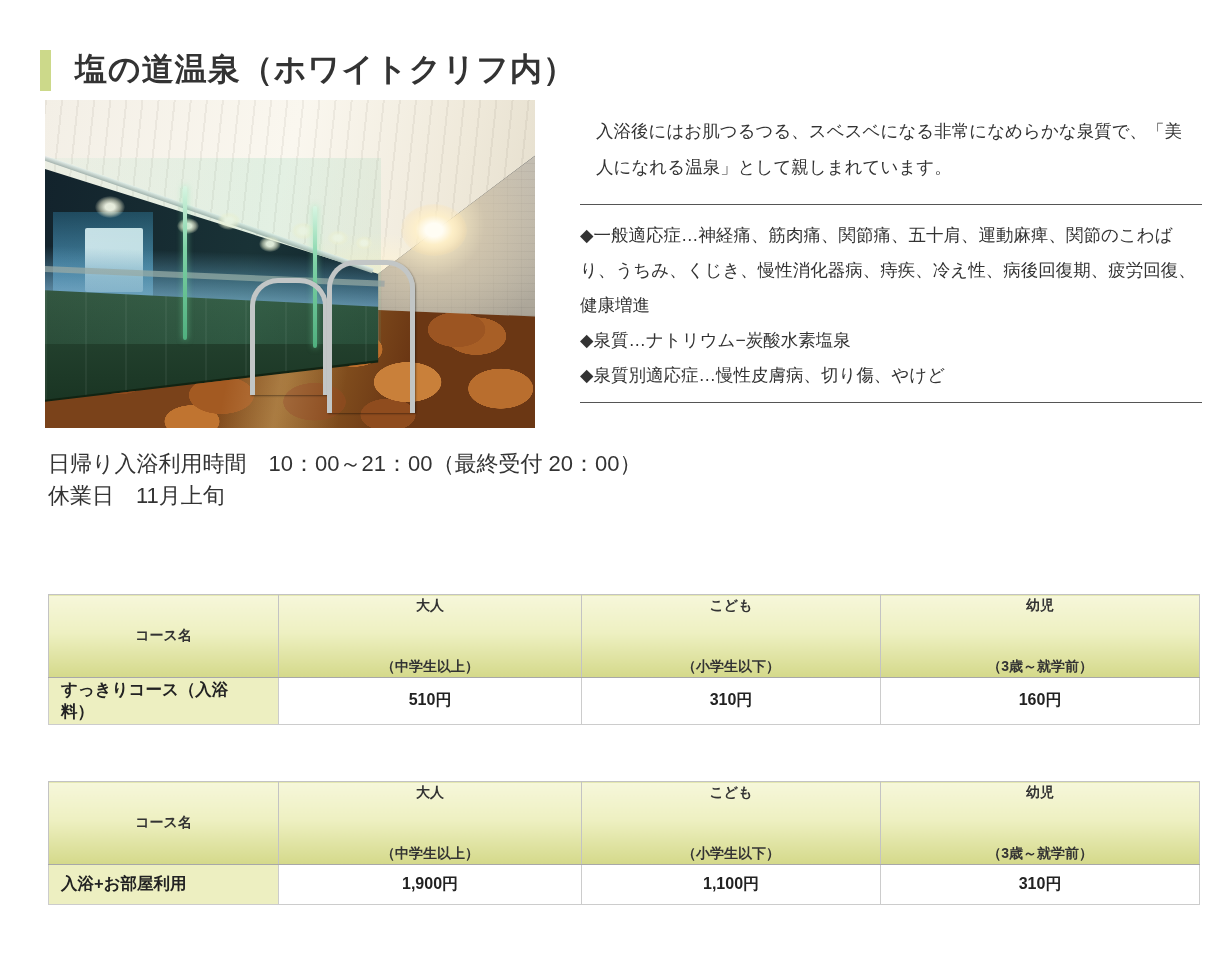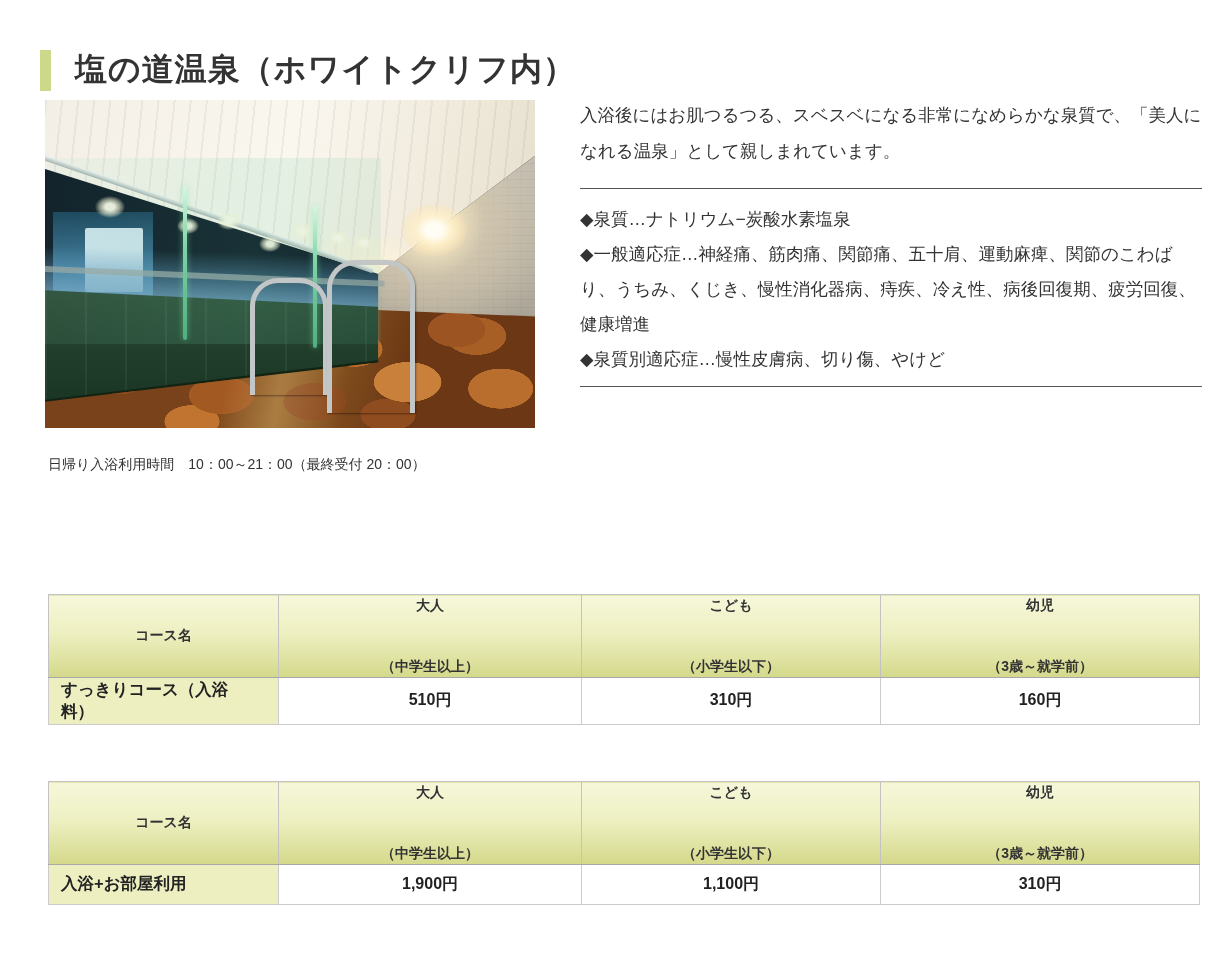"入浴後にはお肌つるつる、スベスベになる非常になめらかな泉質で、「美人になれる温泉" .intro { margin: 0 -> 16px }
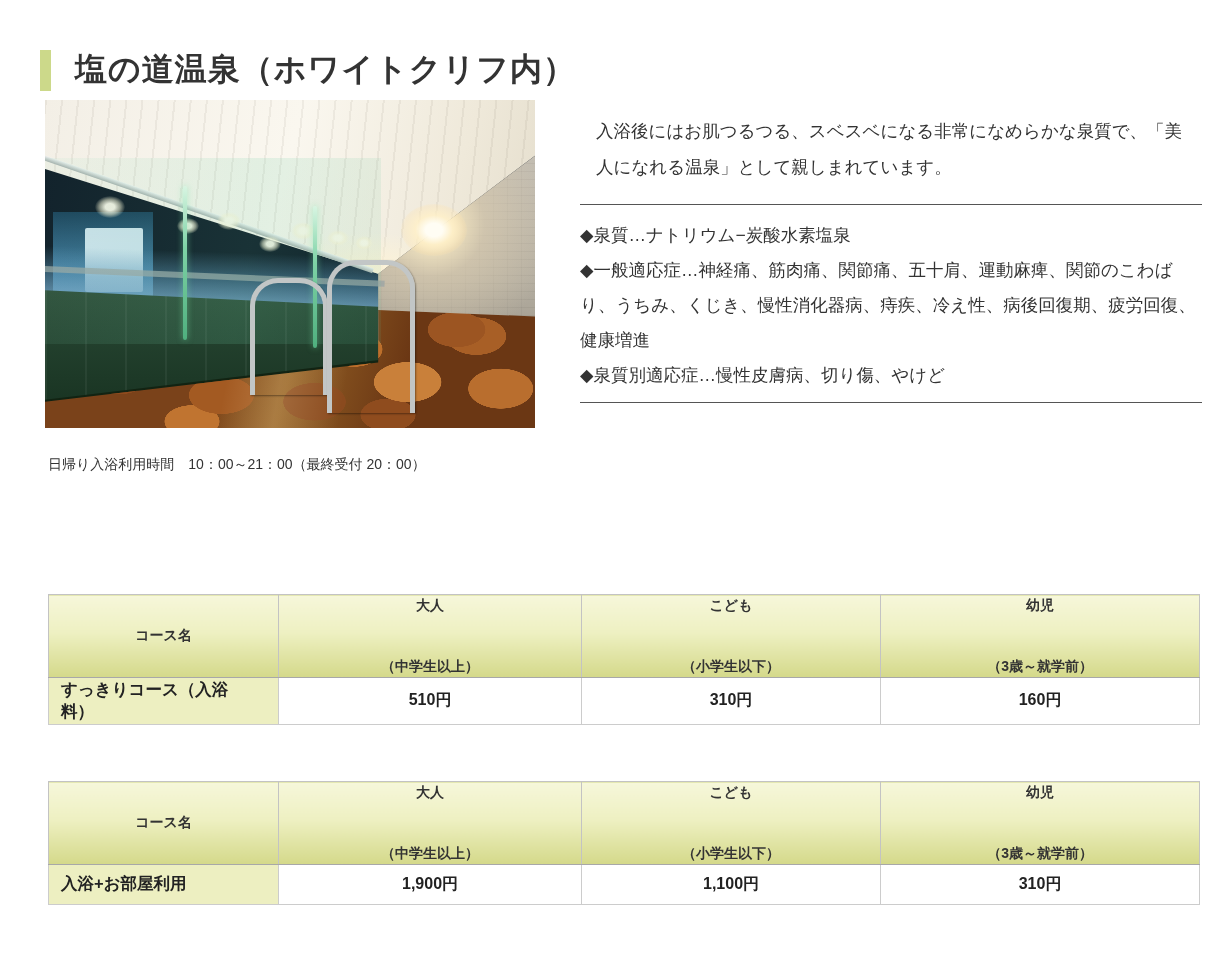"◆泉質…ナトリウム−炭酸水素塩泉" p { order: before "◆一般適応症…神経痛、筋肉痛、関節痛、五十肩、運動麻痺、関節のこわばり、うちみ、" -> after "◆一般適応症…神経痛、筋肉痛、関節痛、五十肩、運動麻痺、関節のこわばり、うちみ、" }
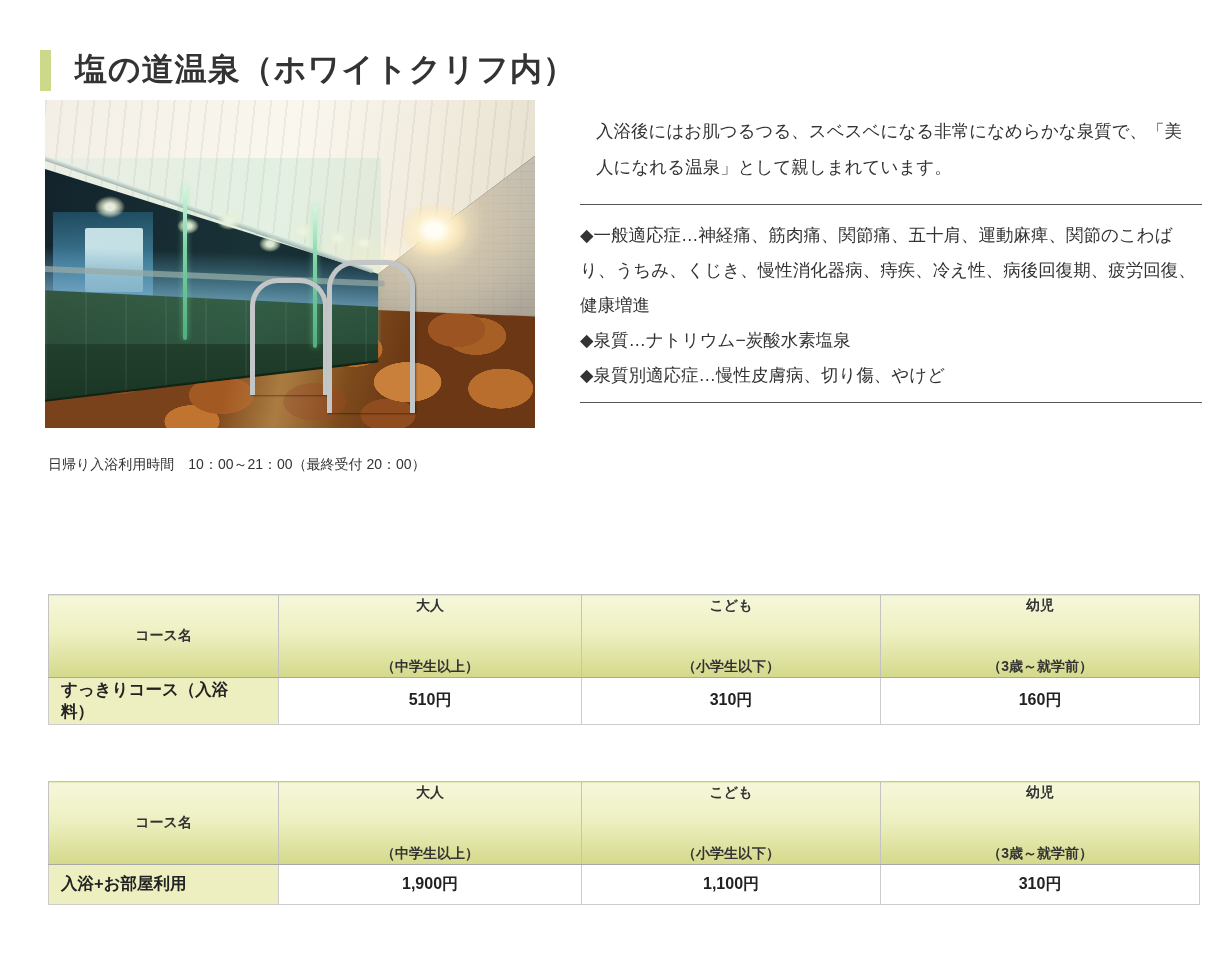"日帰り入浴利用時間 10：00～21：00（最終受付 20：00）" .usage { font-size: 14px -> 22px }
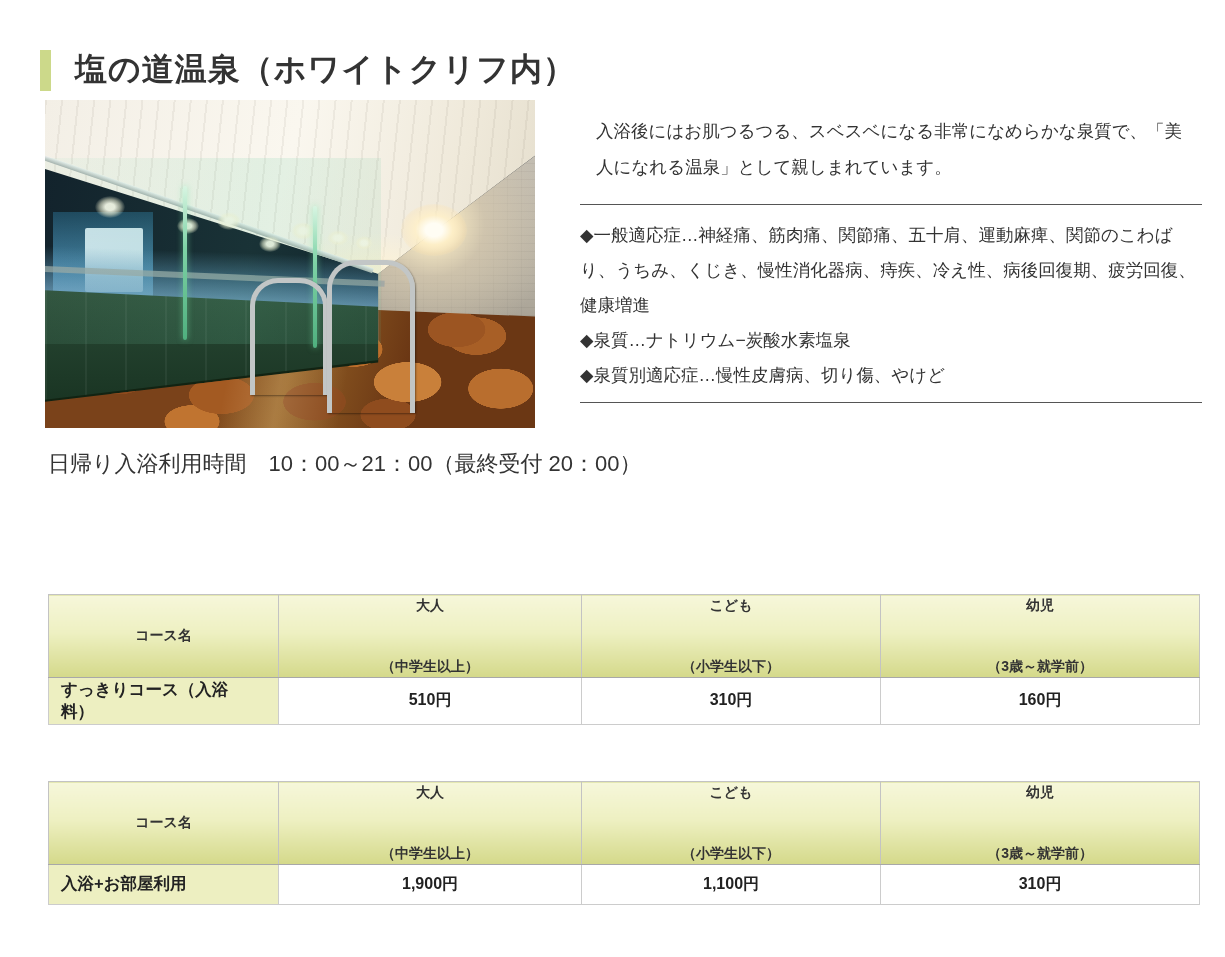"休業日 11月上旬" p { html: none -> <p>休業日 11月上旬</p> }
